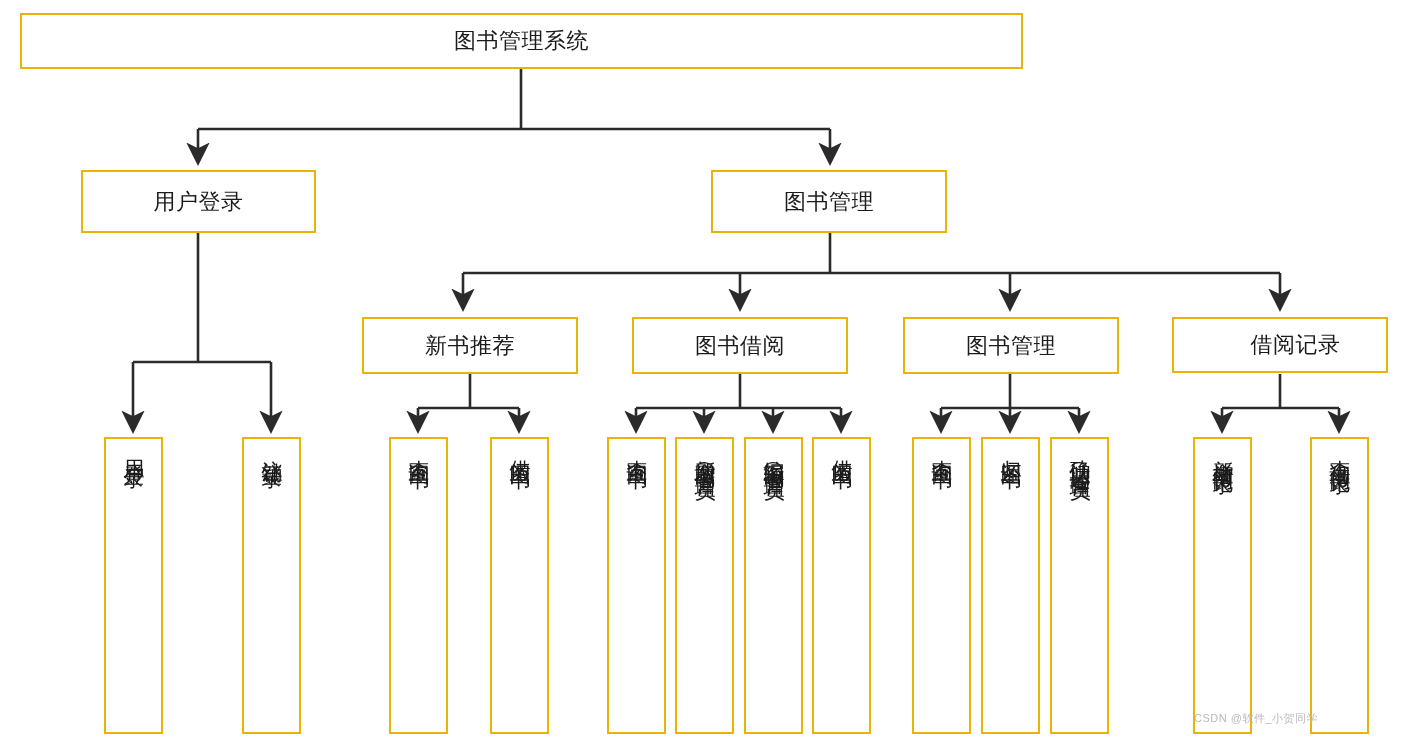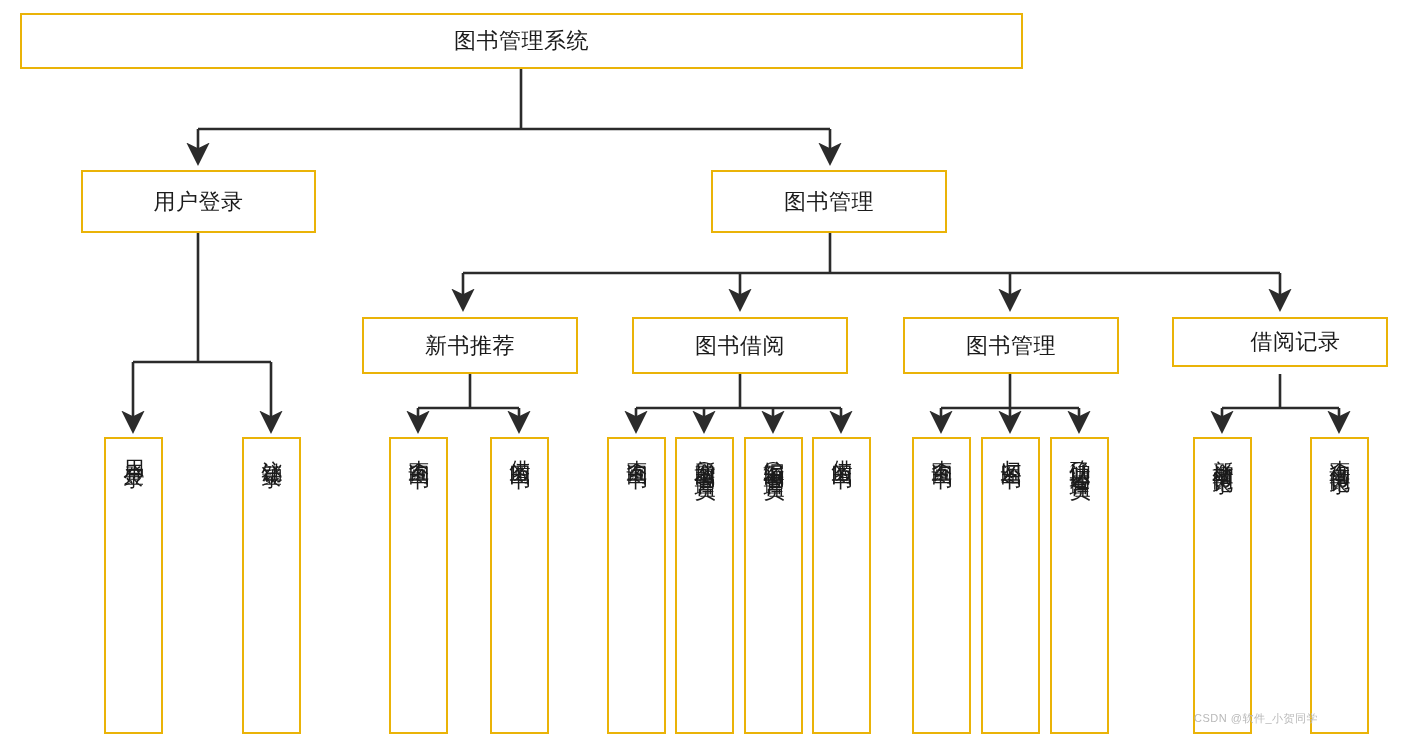"借阅记录" div.node { height: 50px -> 56px }
